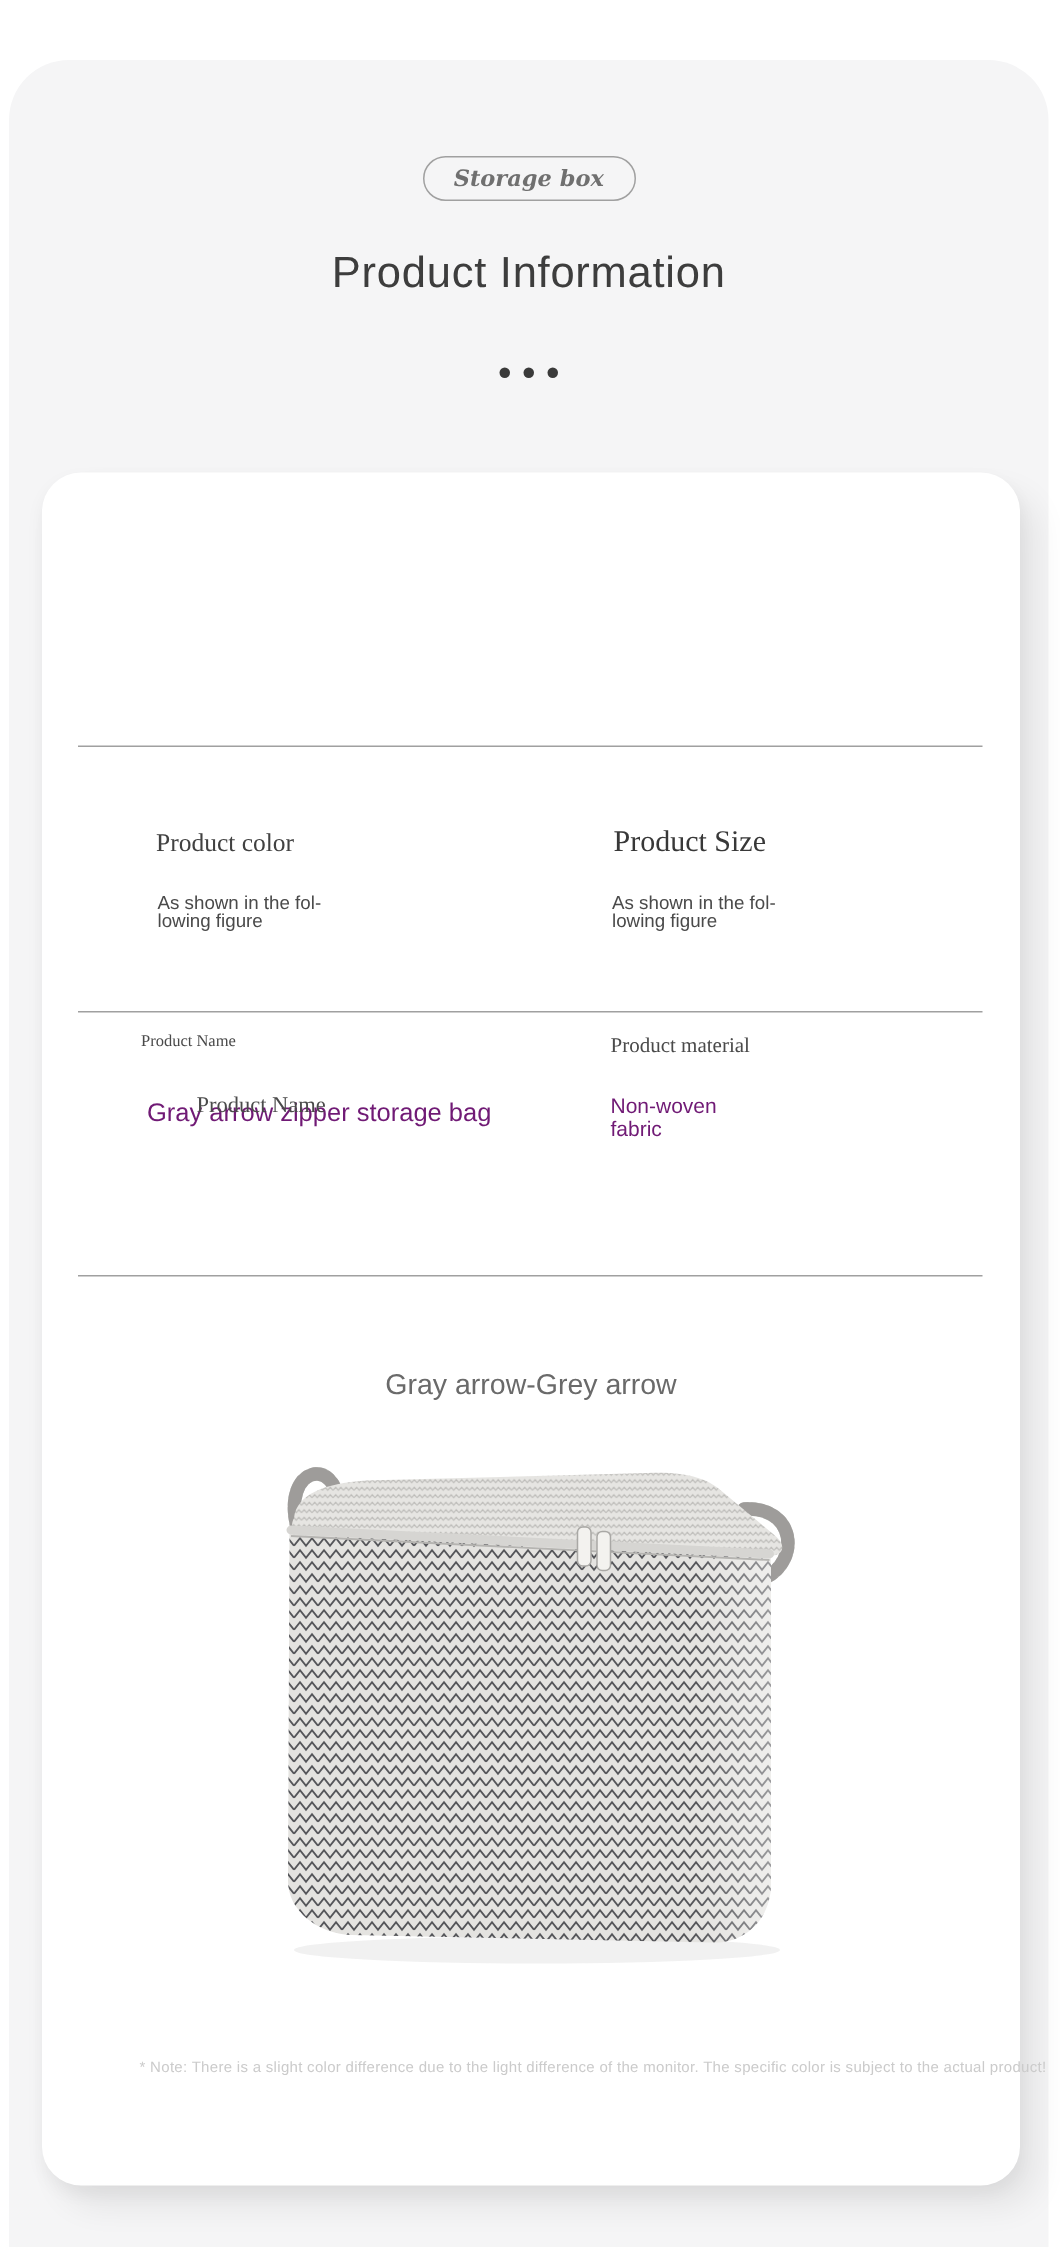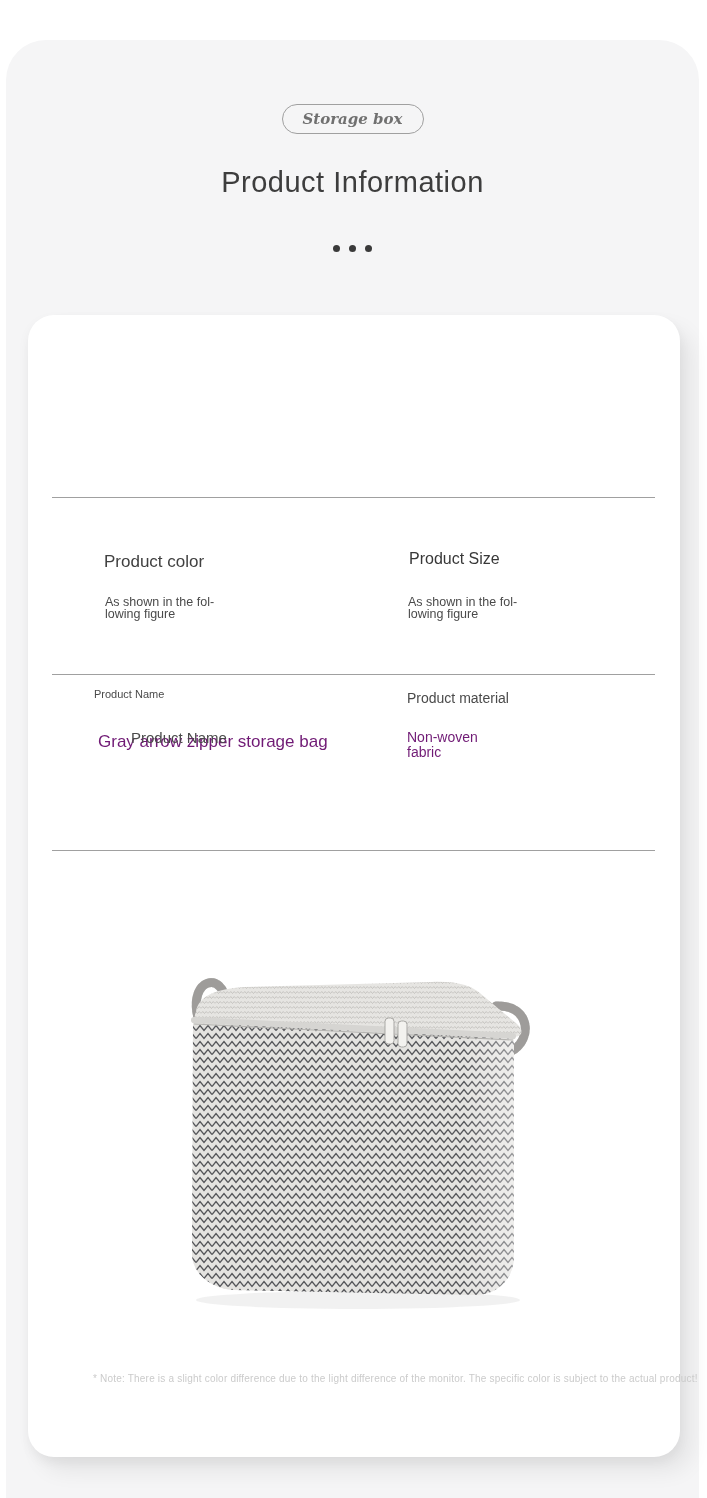"Product color" .lbl { font-family: none -> Liberation Serif, serif }
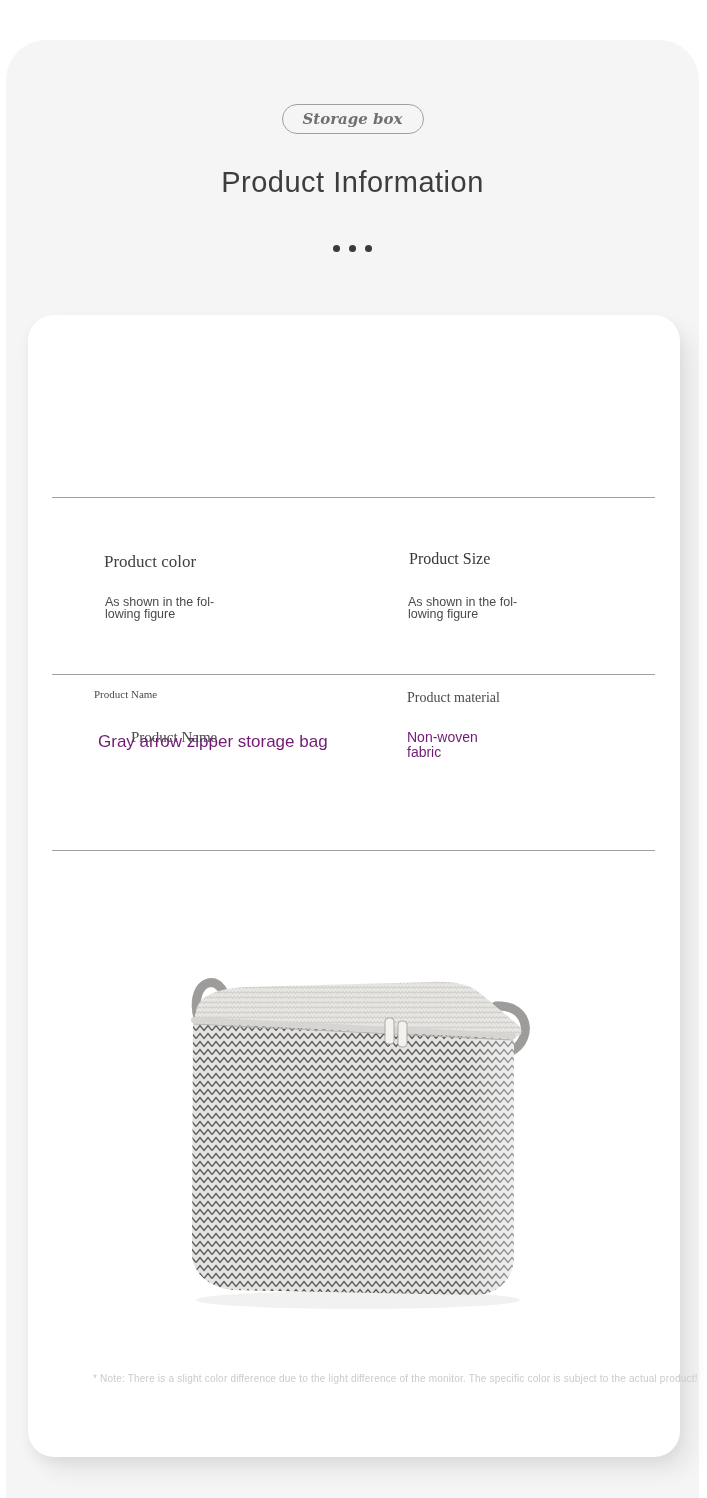"Product Size" div.abs { font-size: 16px -> 20px }
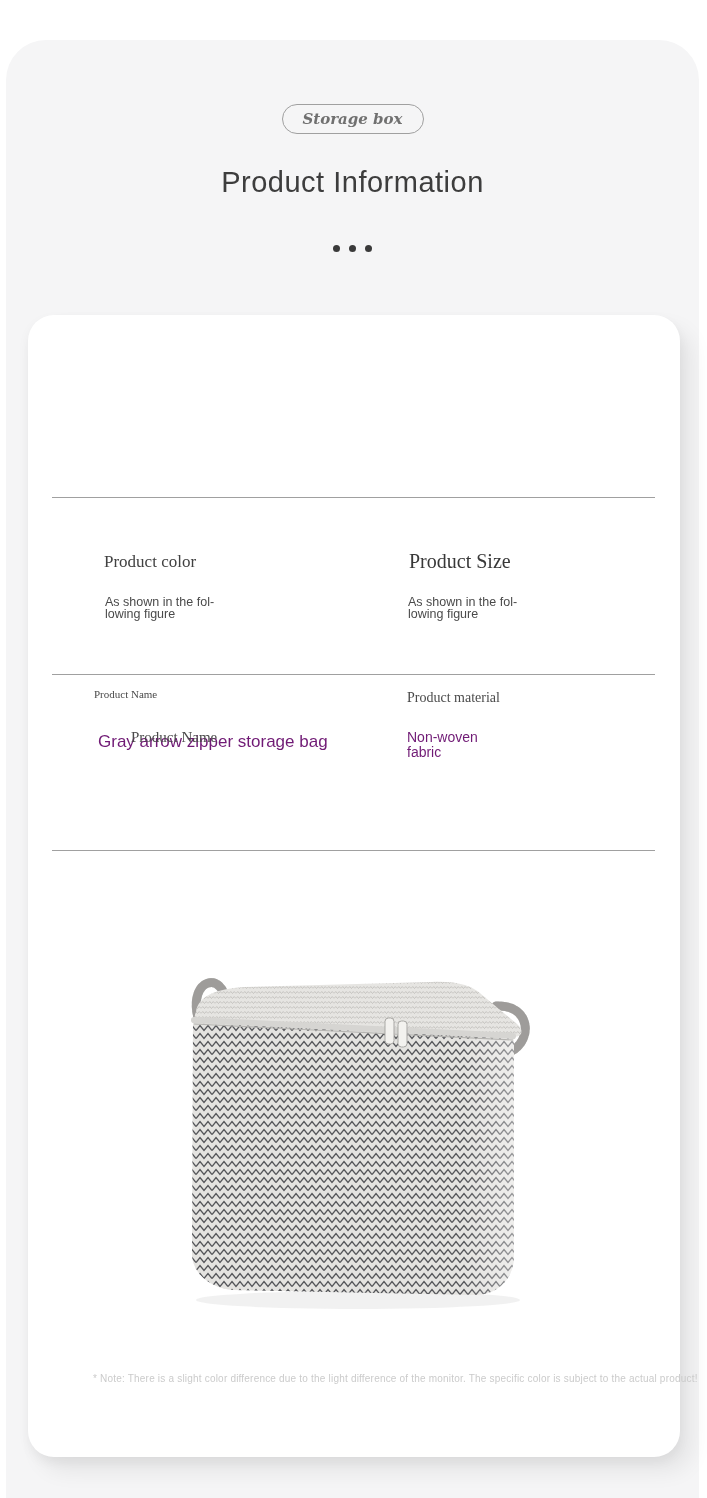"Gray arrow-Grey arrow" div.caption { html: none -> <div>Gray arrow-Grey arrow</div> }
